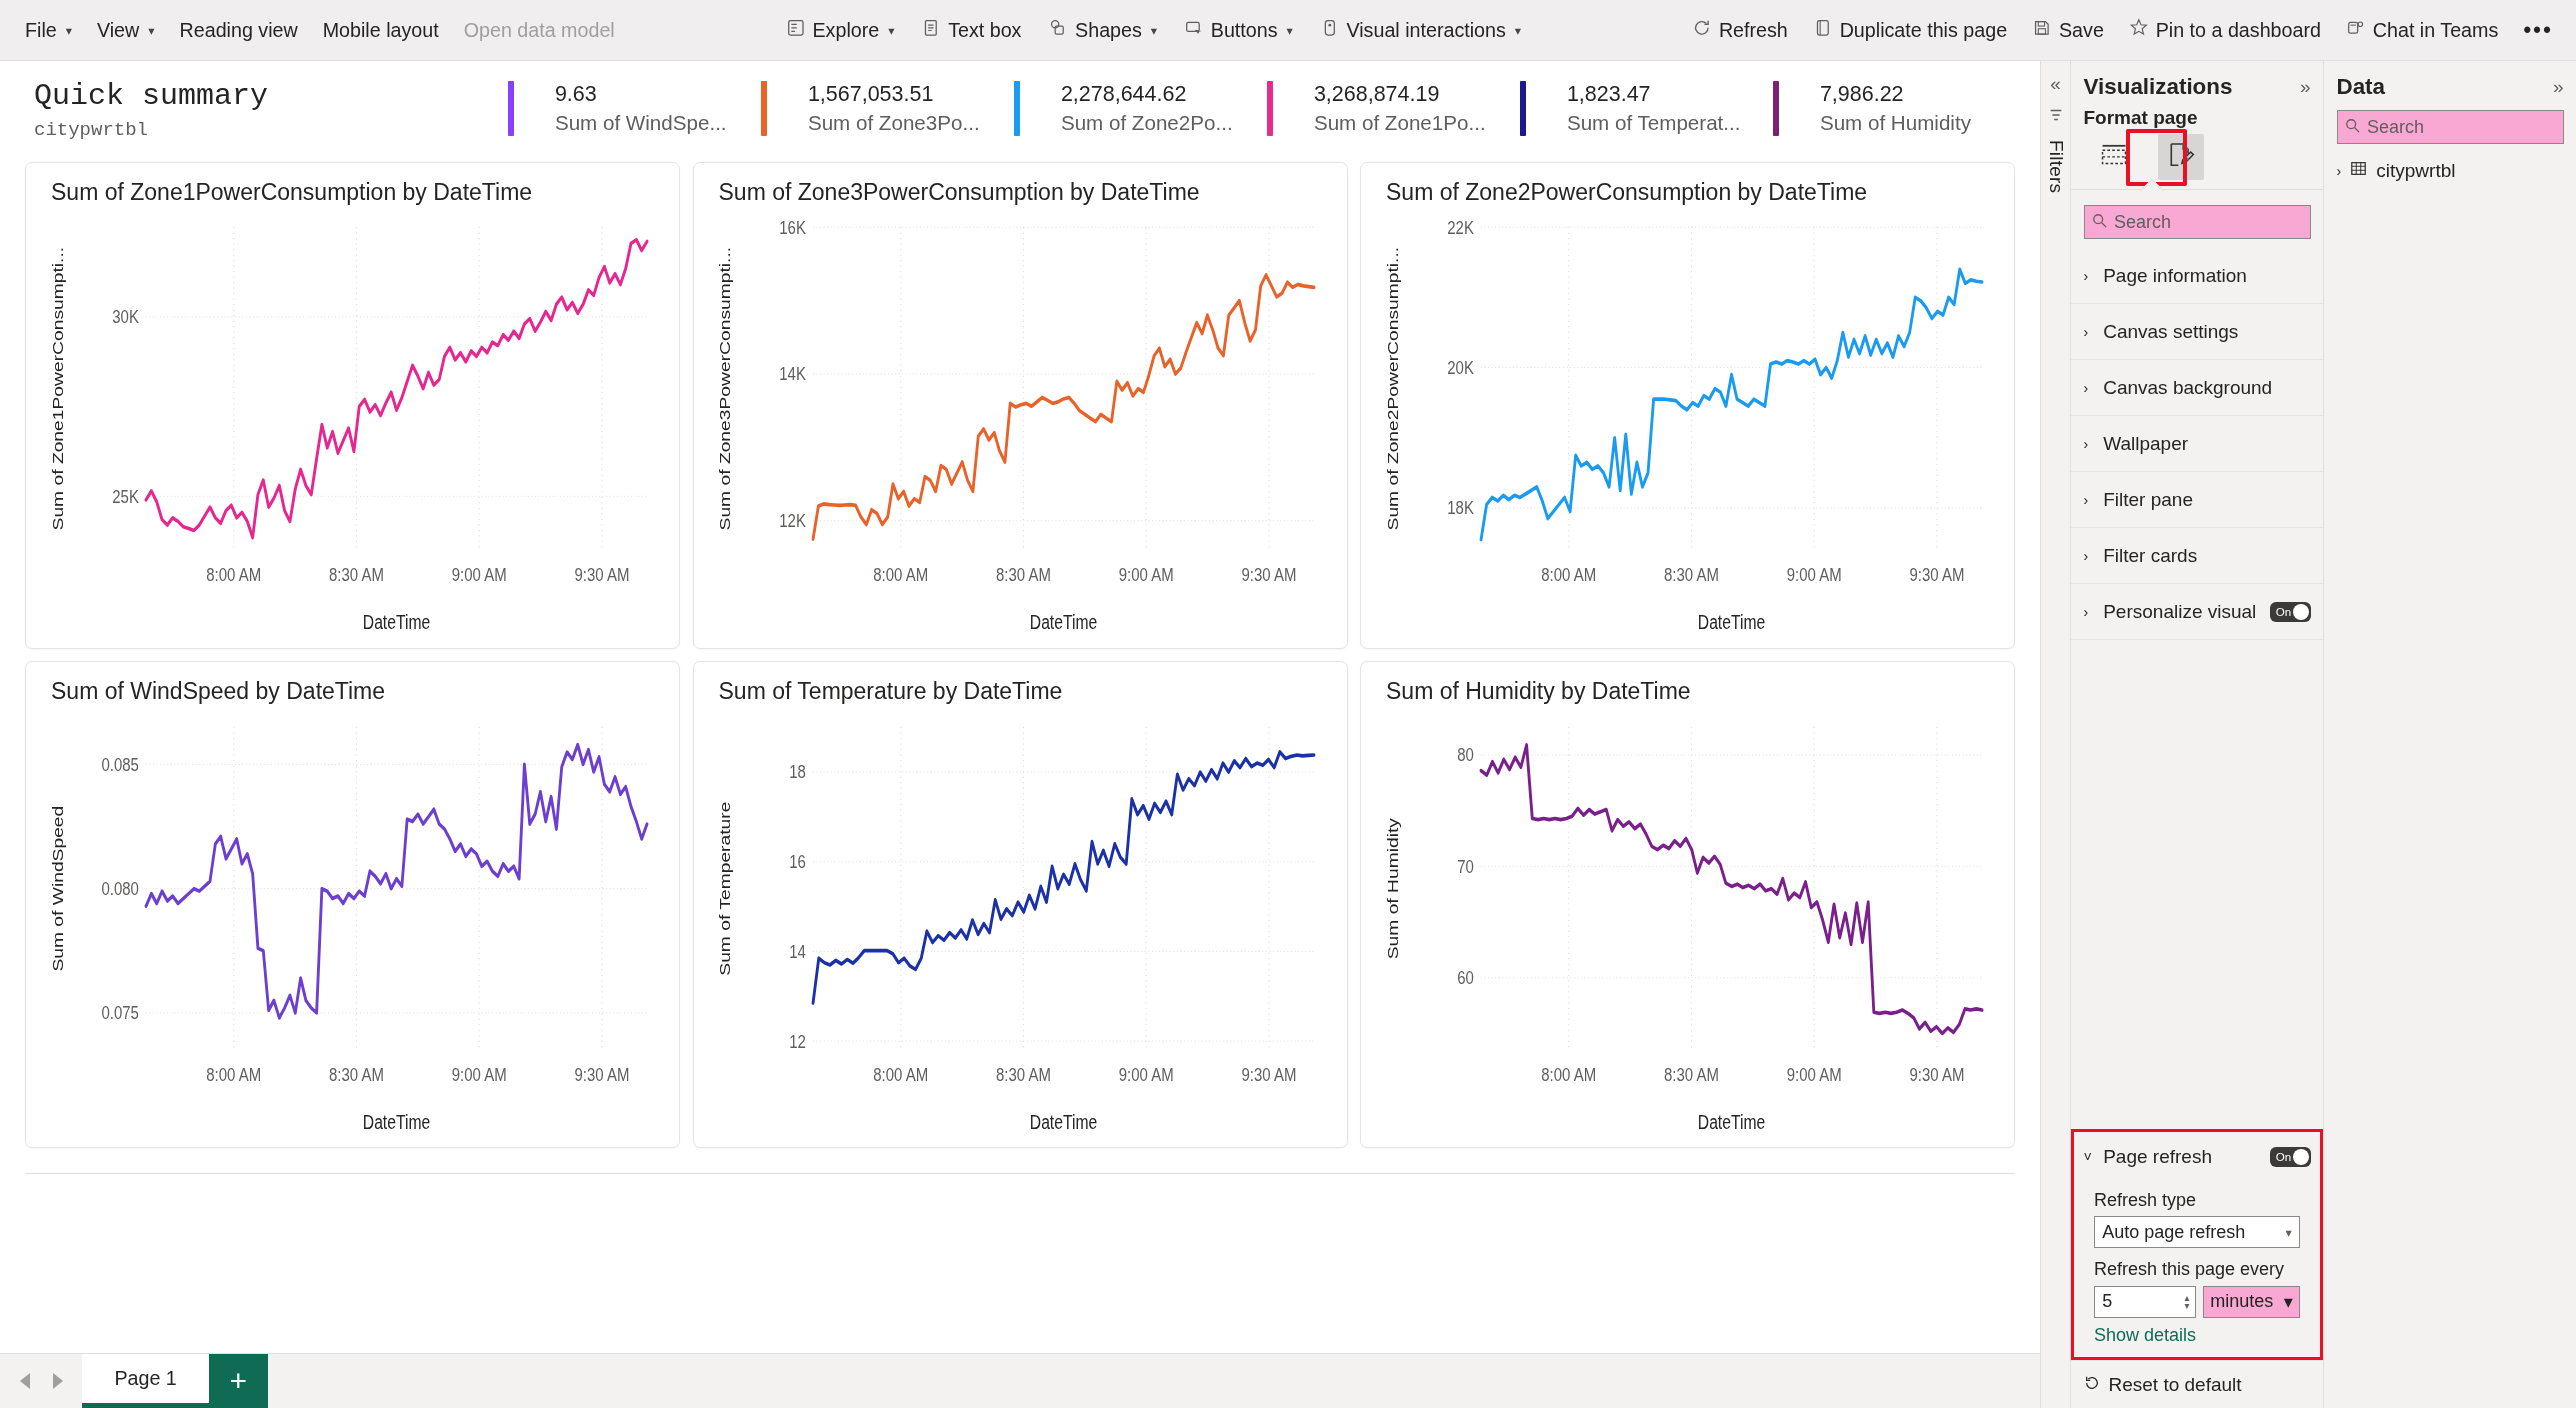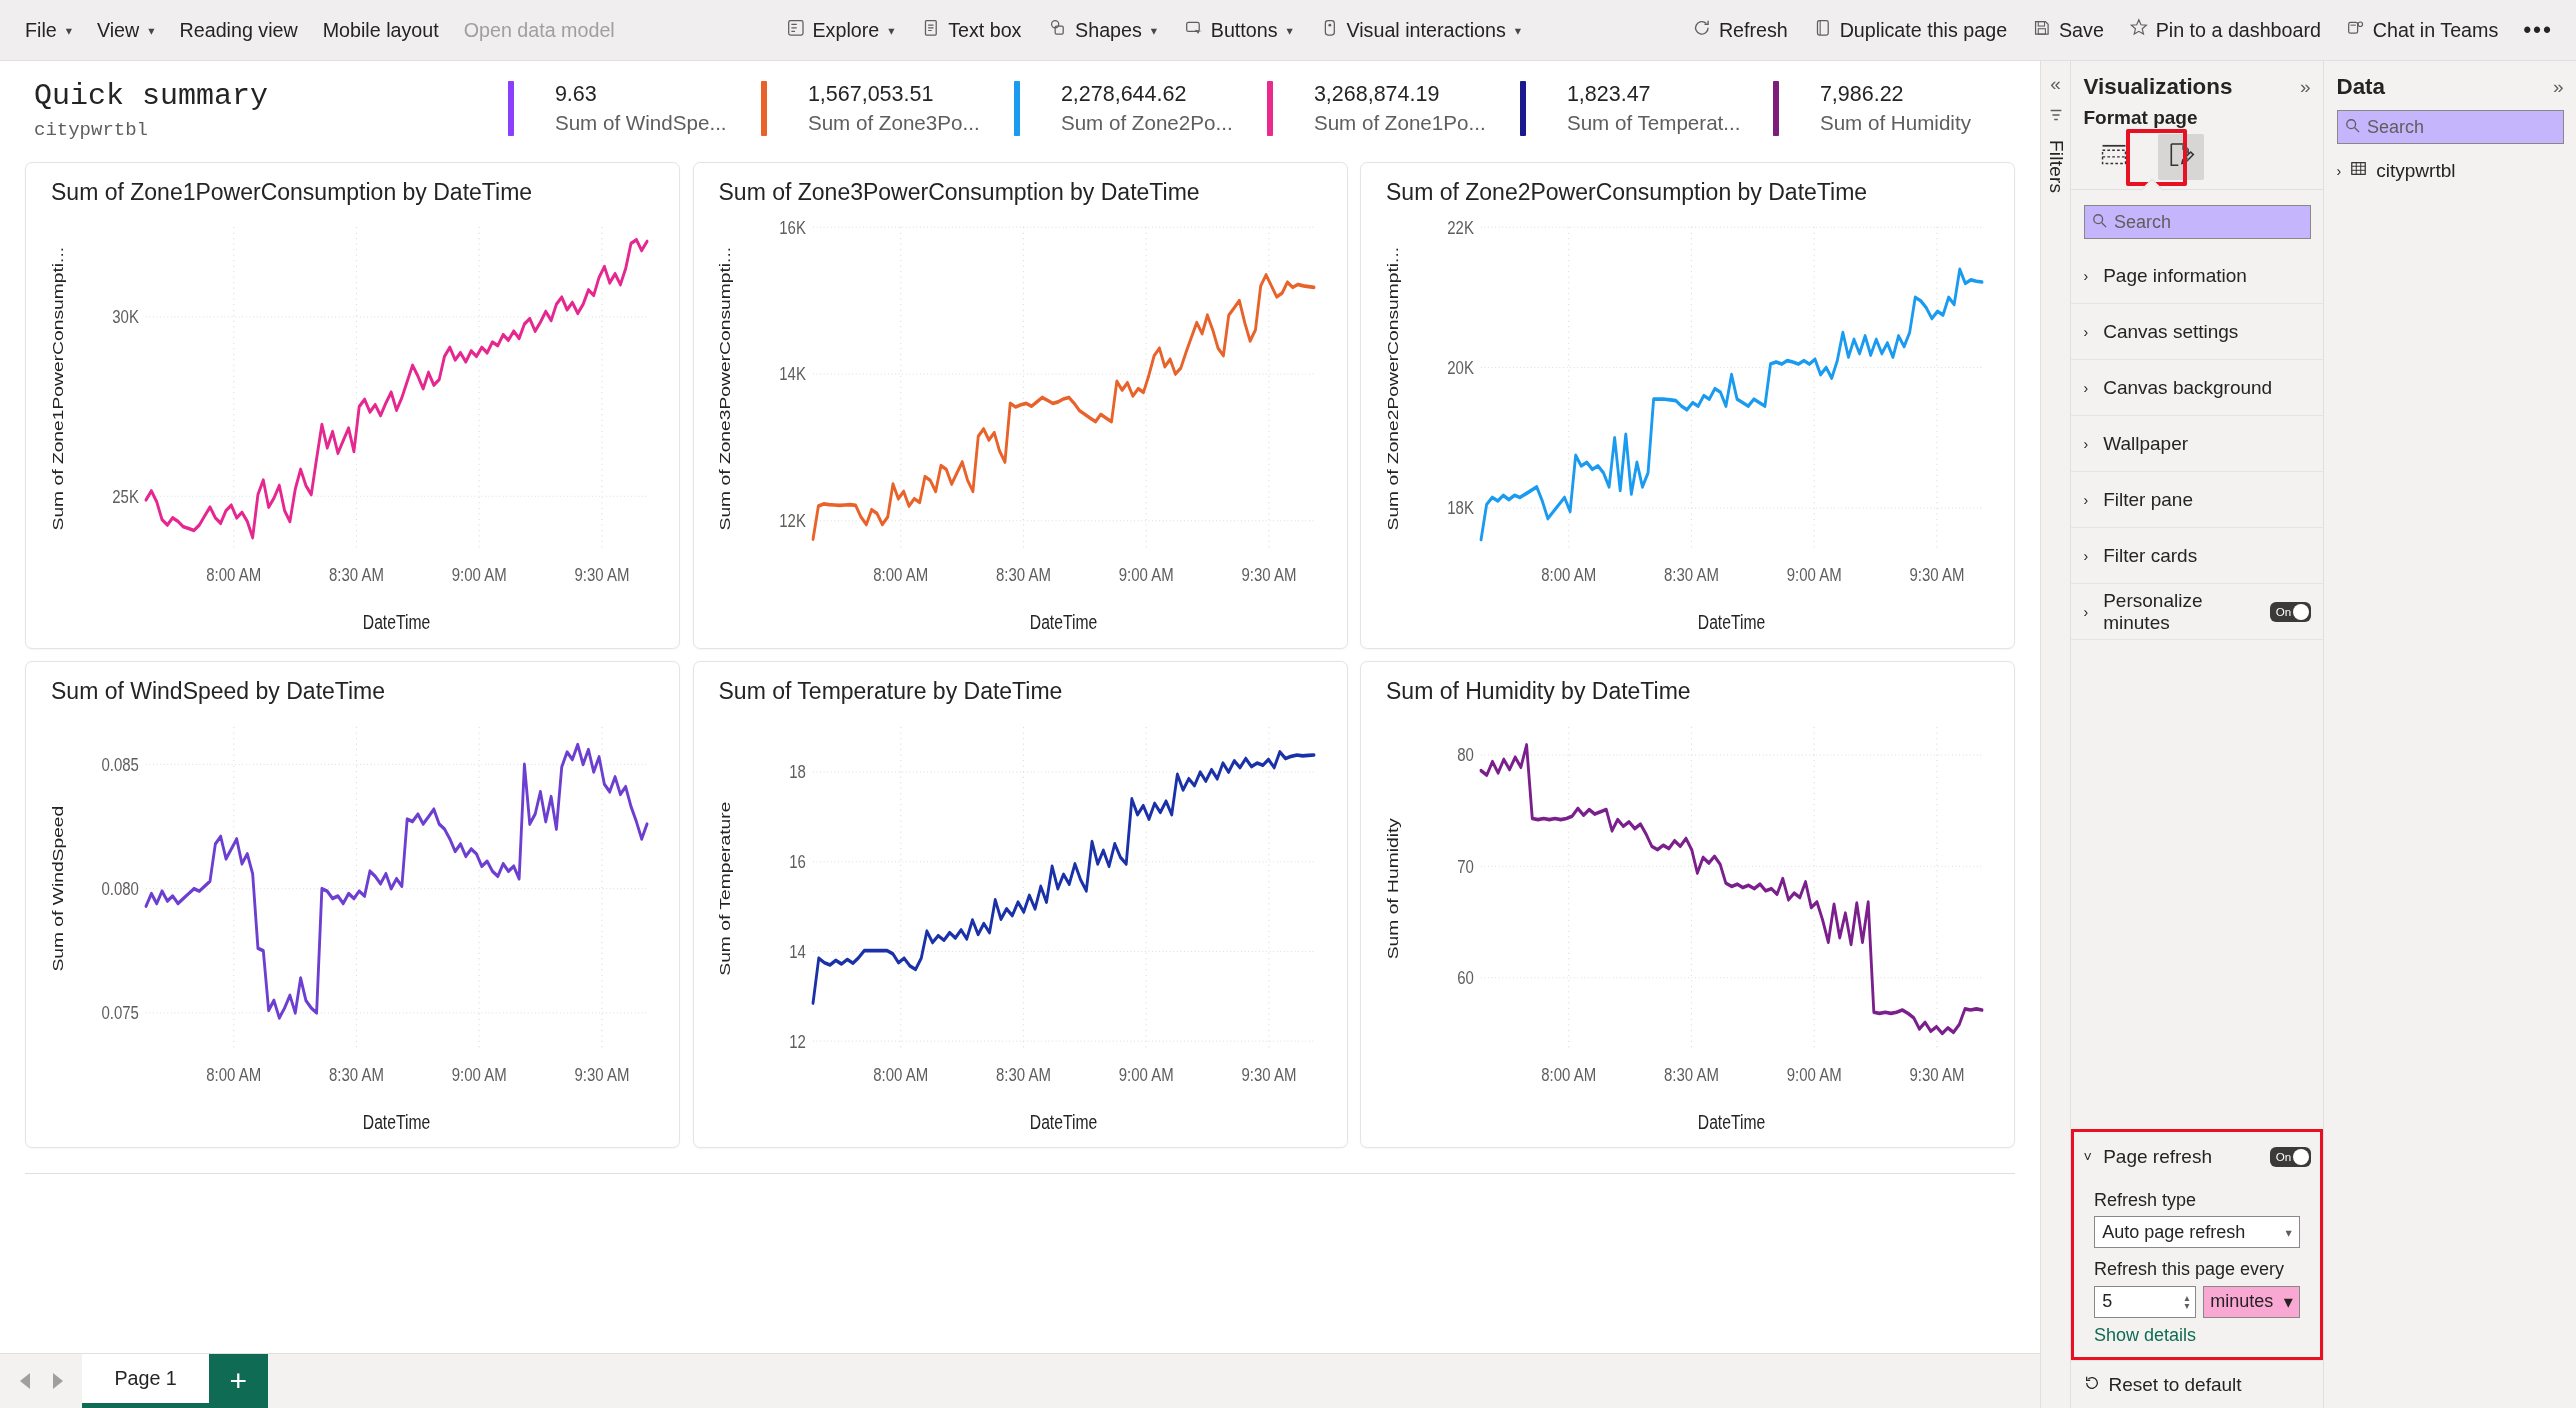"Search" .searchbox { background: #c4b5fd -> #f9a8d4 }
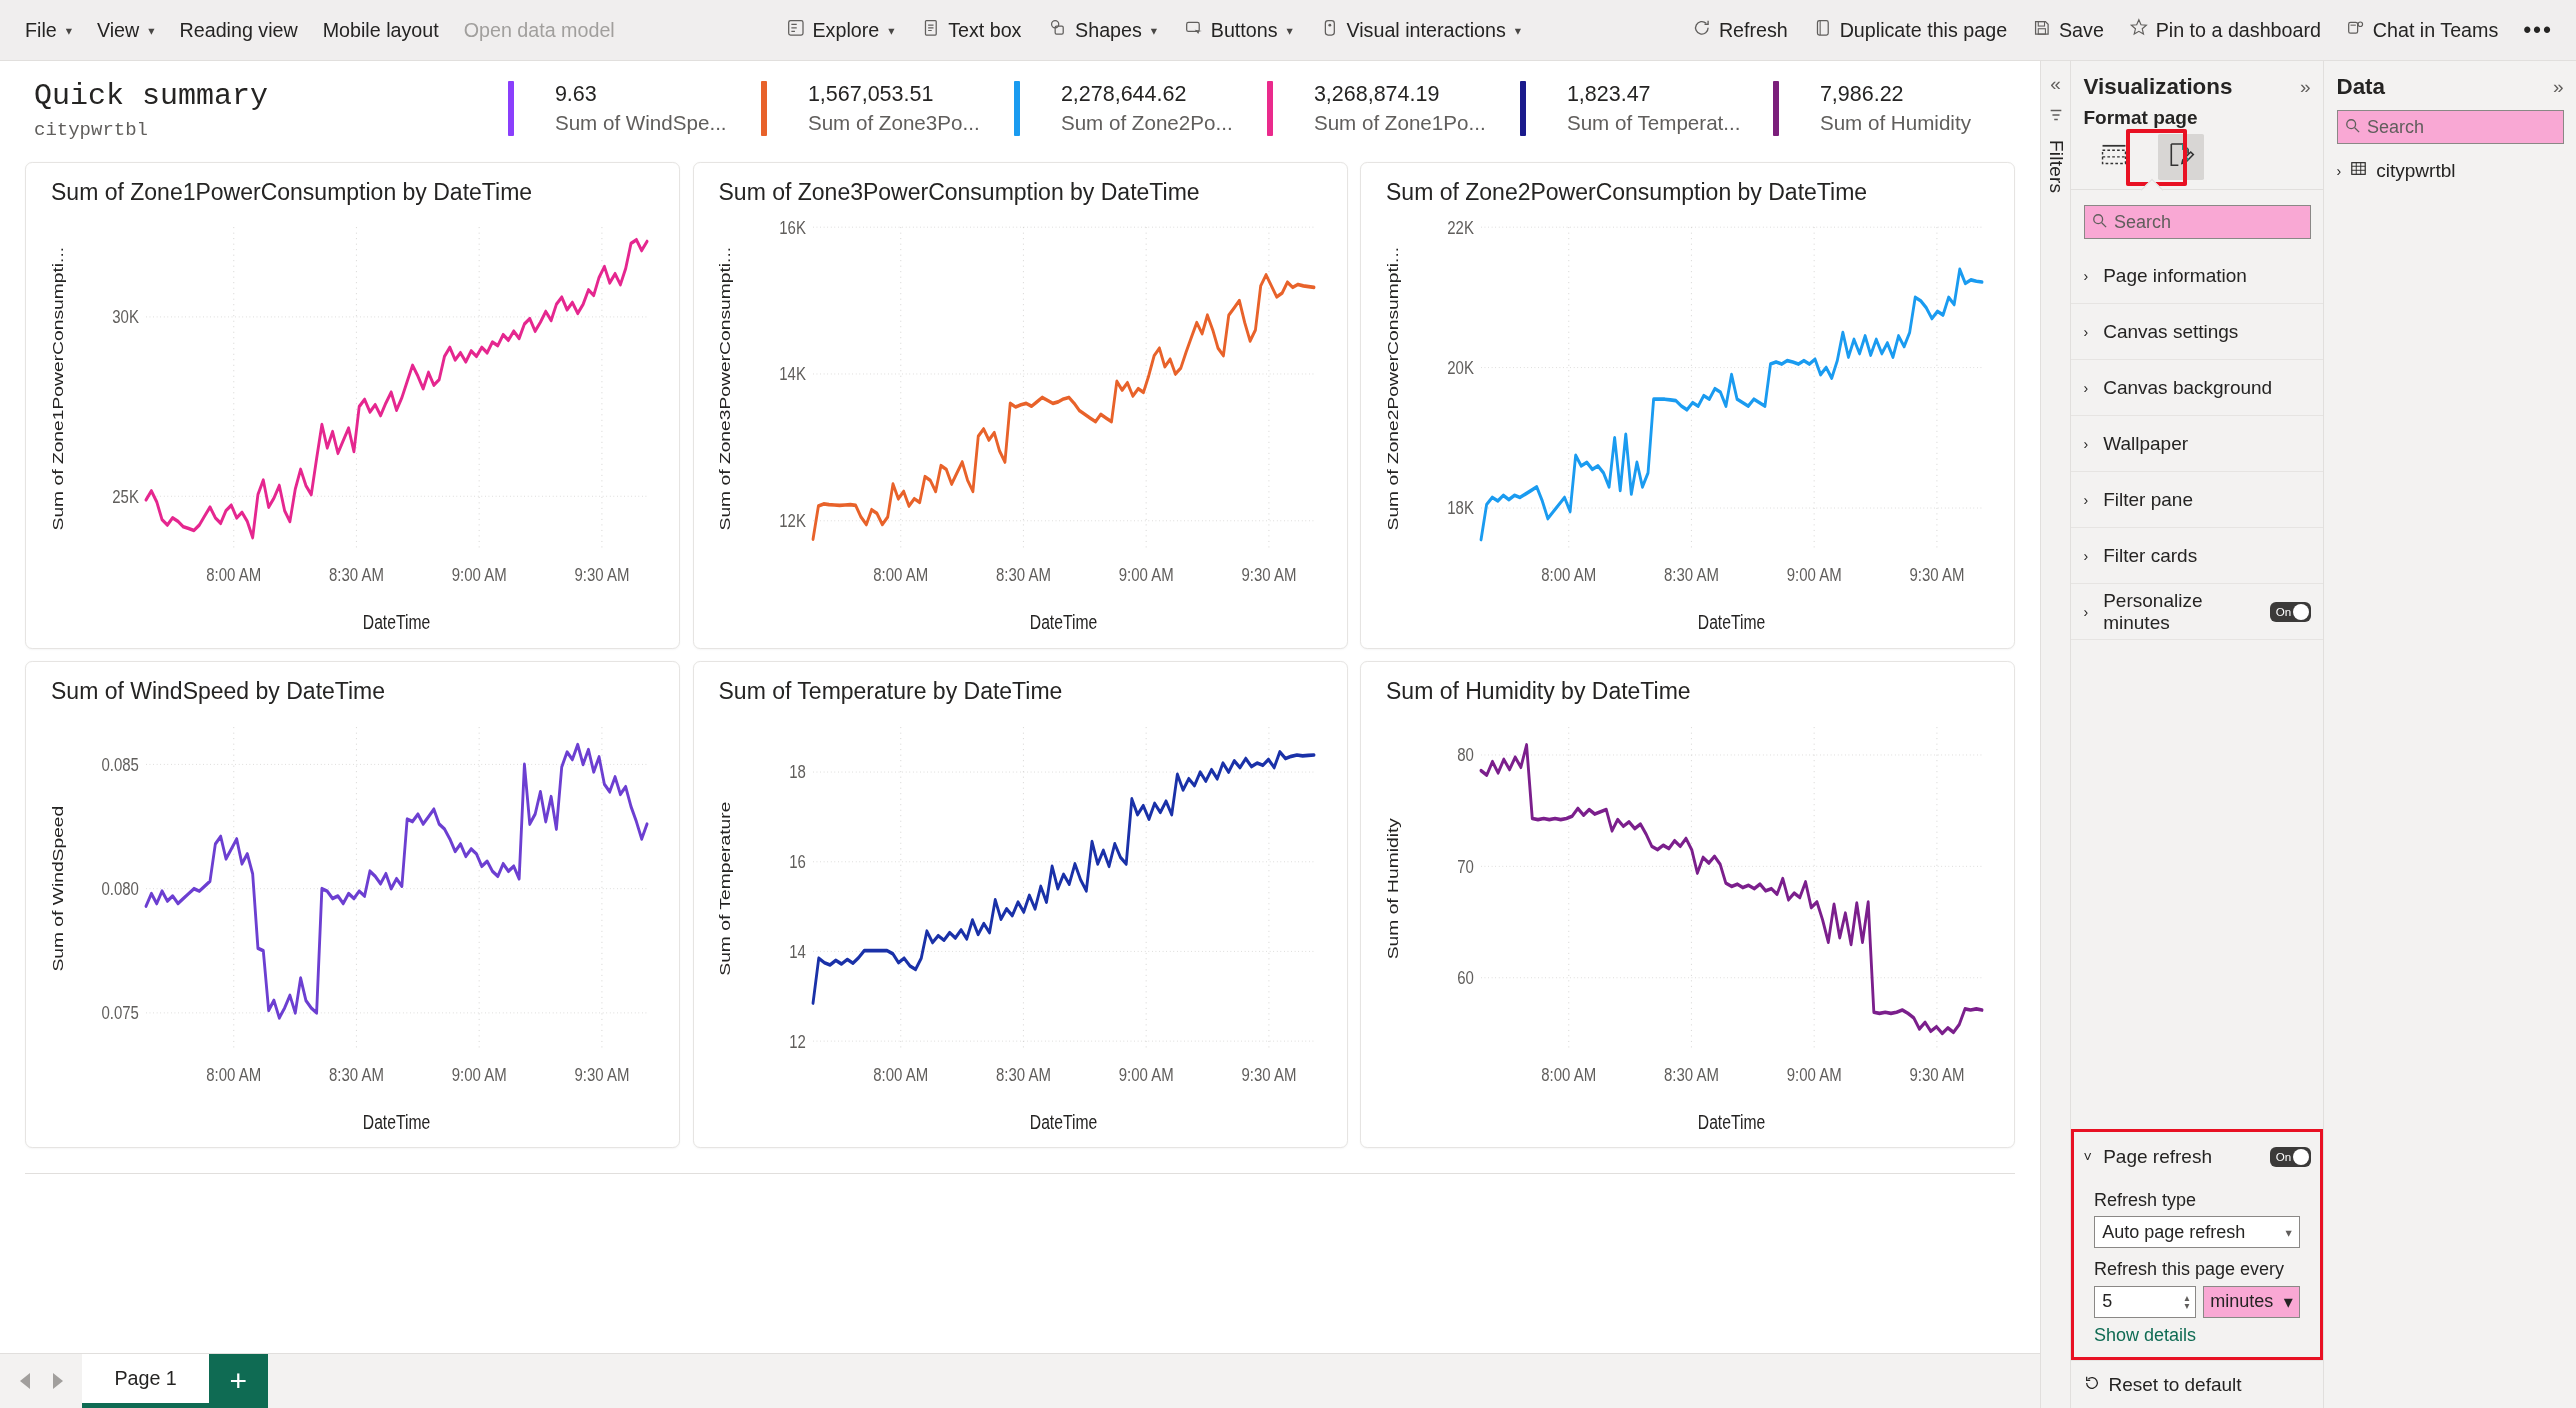"Personalize minutes" span.lbl { text: minutes -> visual }
